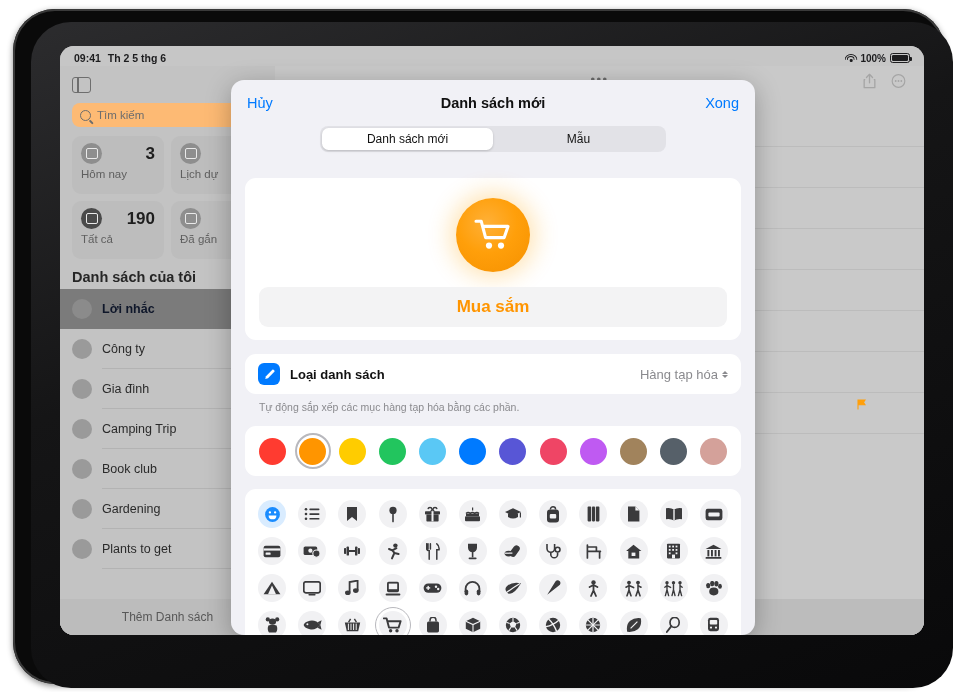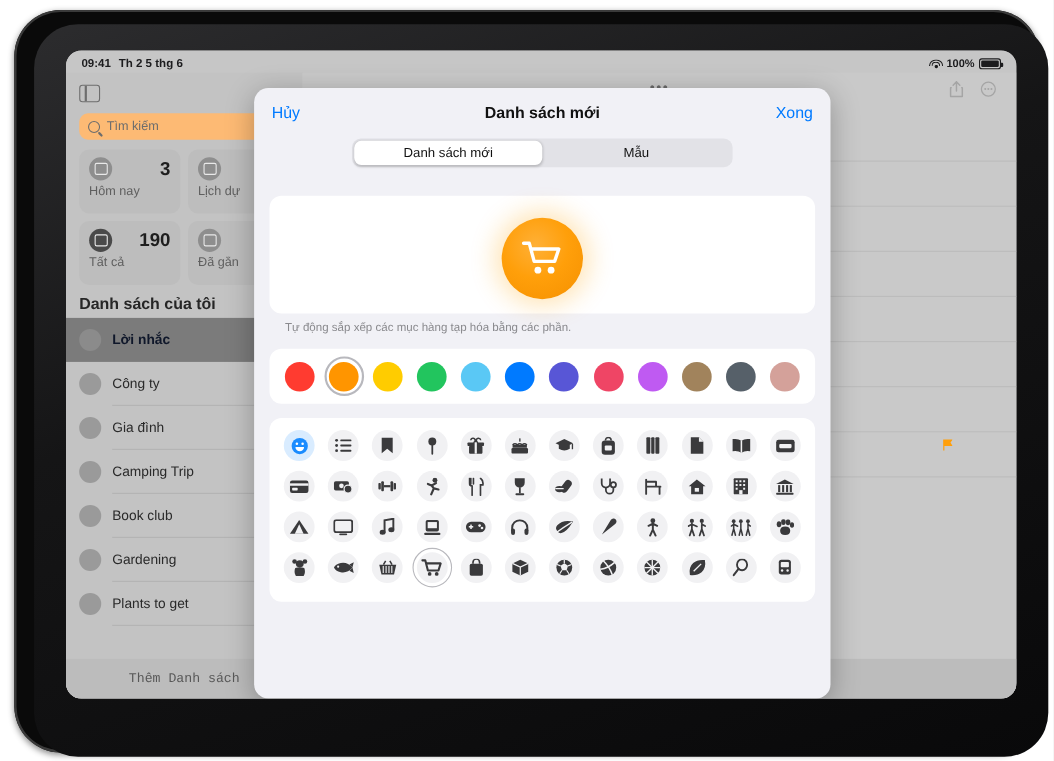"Mua sắm" div { html: none -> <div>Mua sắm</div> }
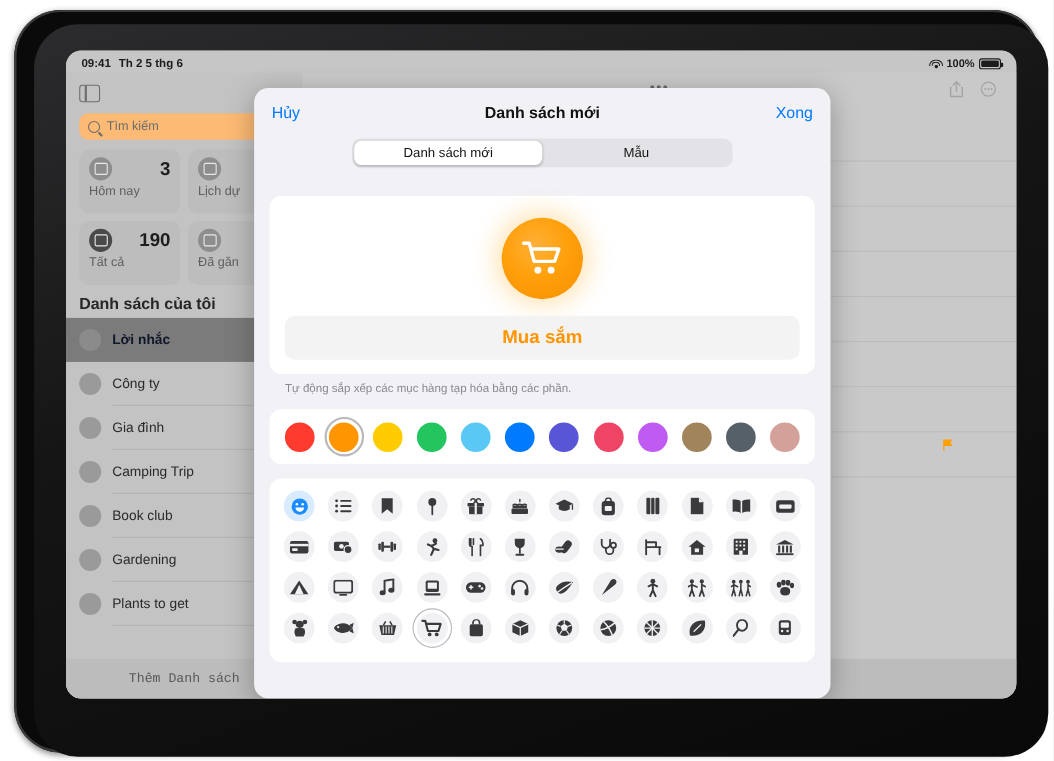"Loại danh sách" div.card { html: none -> <div> <span> <svg> <path></path> </svg> </span> <span>Loại danh sách</span> <span> <span>Hàng tạp hóa</span> <span> <i></i> <i></i> </span> </span> </div> }
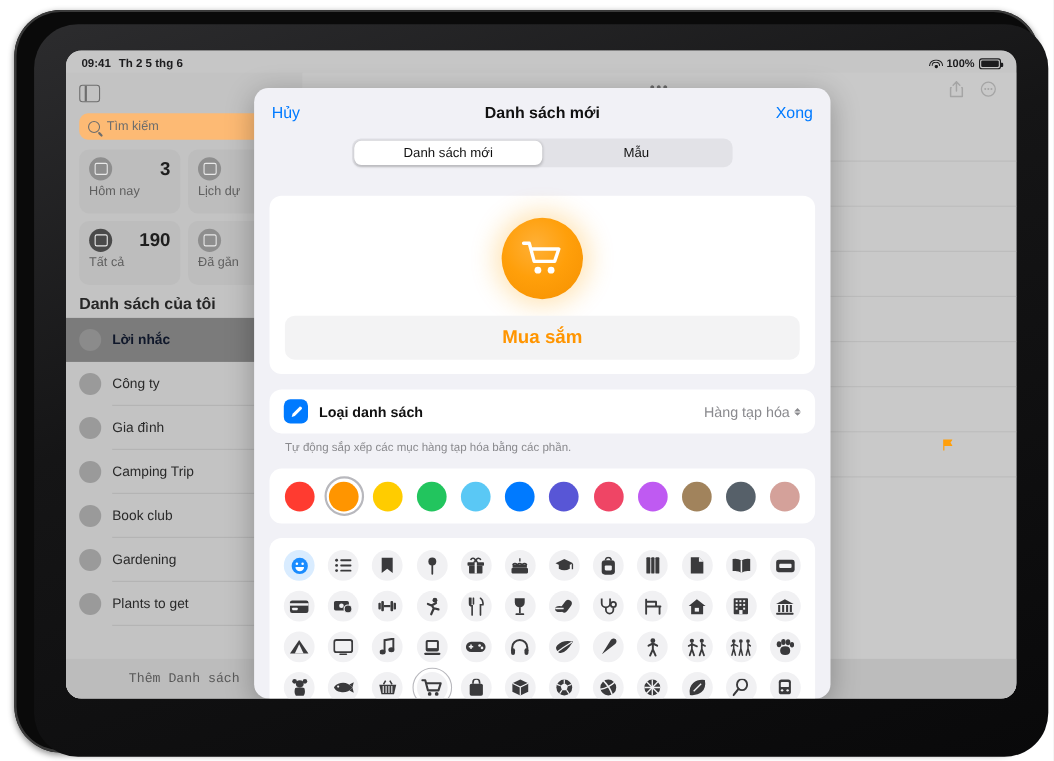"Thêm Danh sách" .bb-left { font-family: Liberation Mono, monospace -> none }
